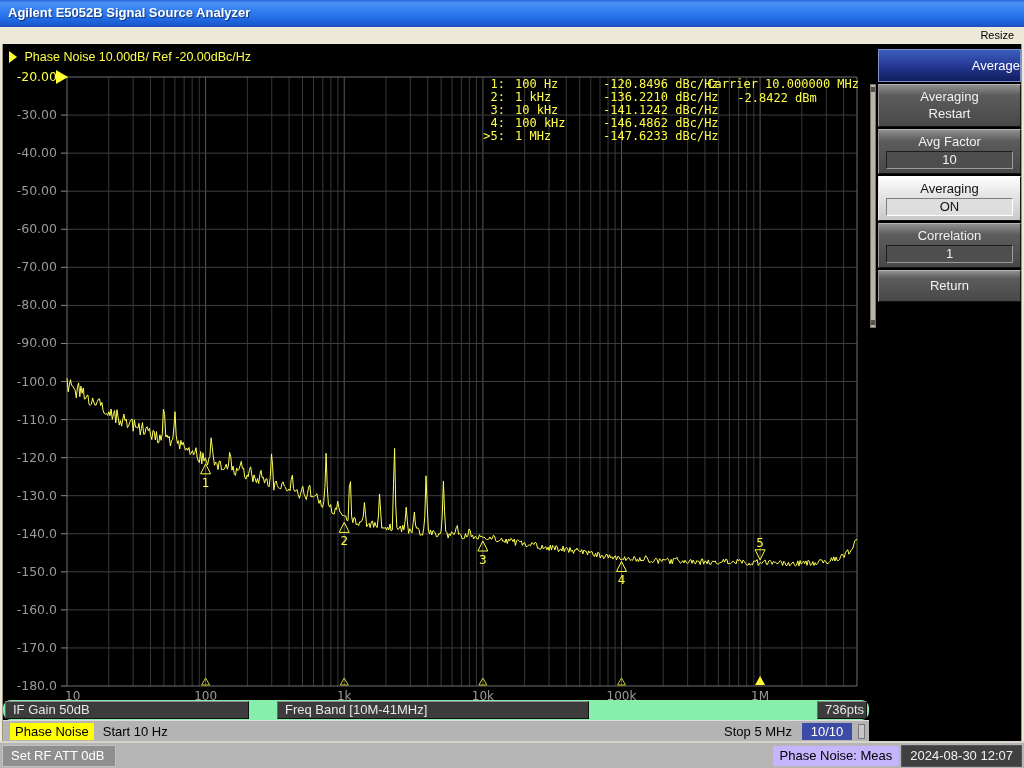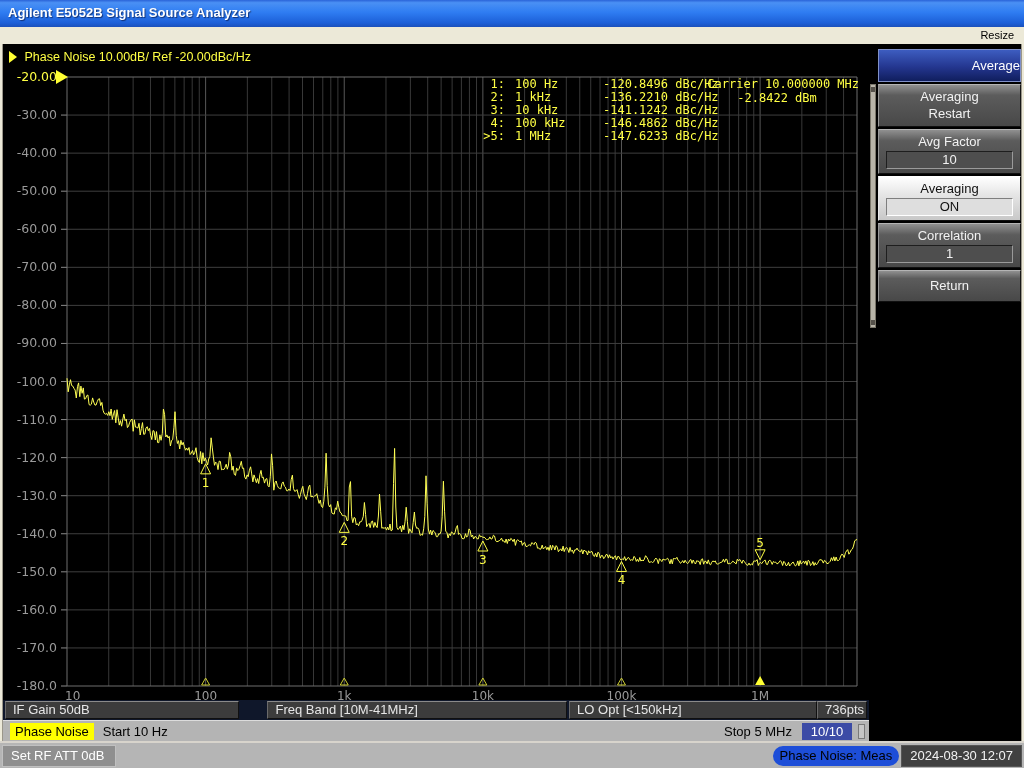"IF Gain 50dB" .bar1 { background: #0f172a -> #86efac; border-radius: none -> 8px }
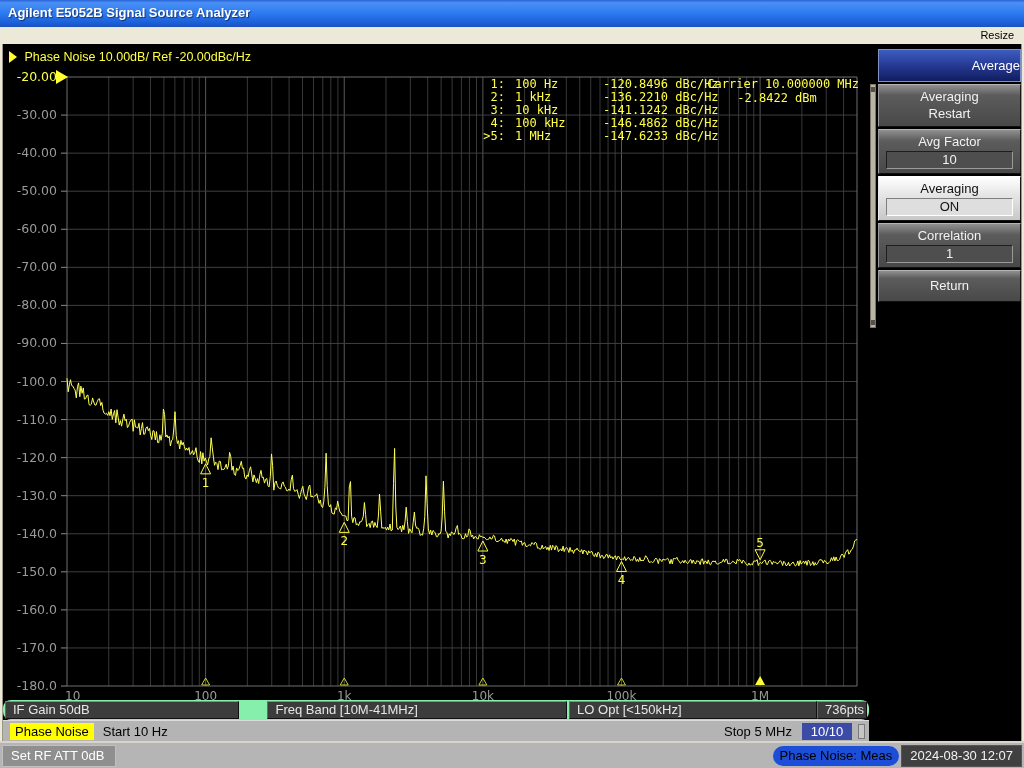"LO Opt [<150kHz]" div.chip1 { html: <div>LO Opt [&lt;150kHz]</div> -> none }
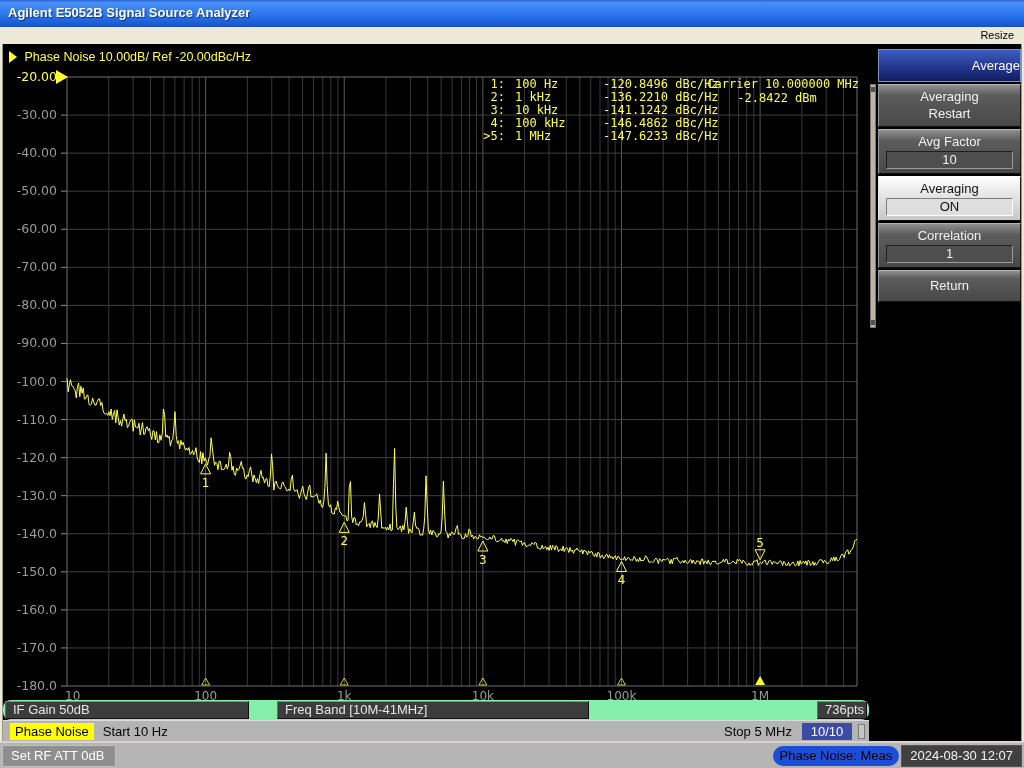"Phase Noise: Meas" .meas-chip { background: #1d4ed8 -> #c4b5fd; border-radius: 10px -> none }
